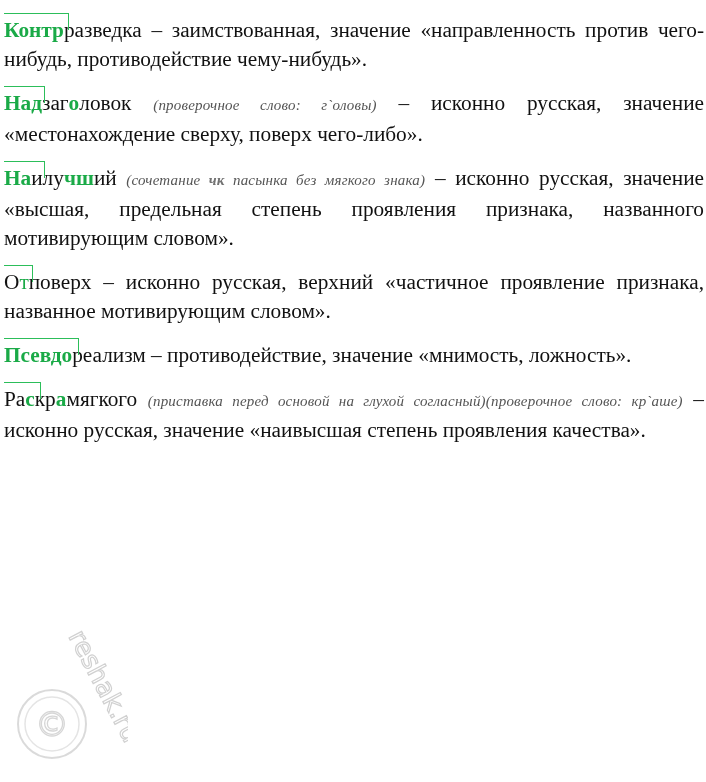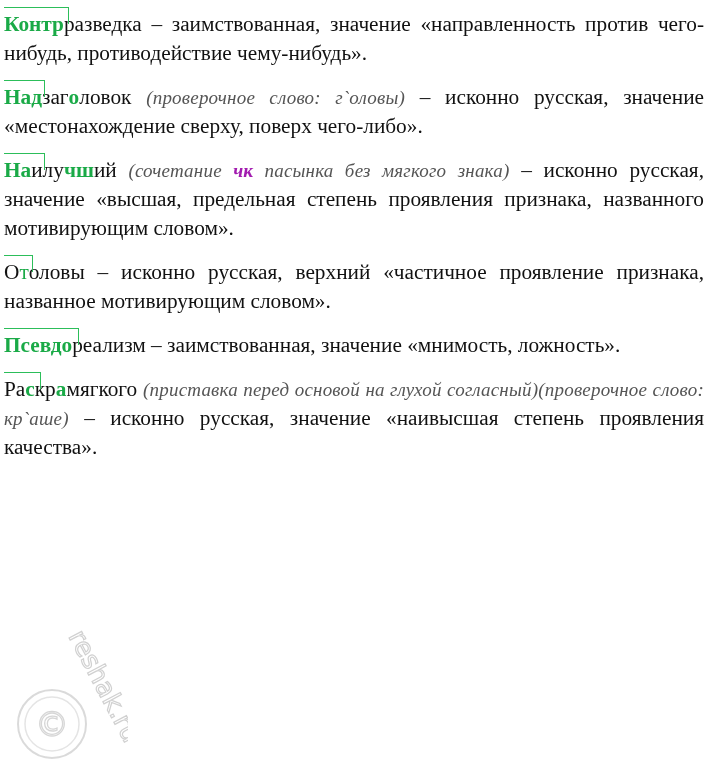"Контрразведка – заимствованная, значение" .entry:first-child { padding-top: 10px -> 16px }
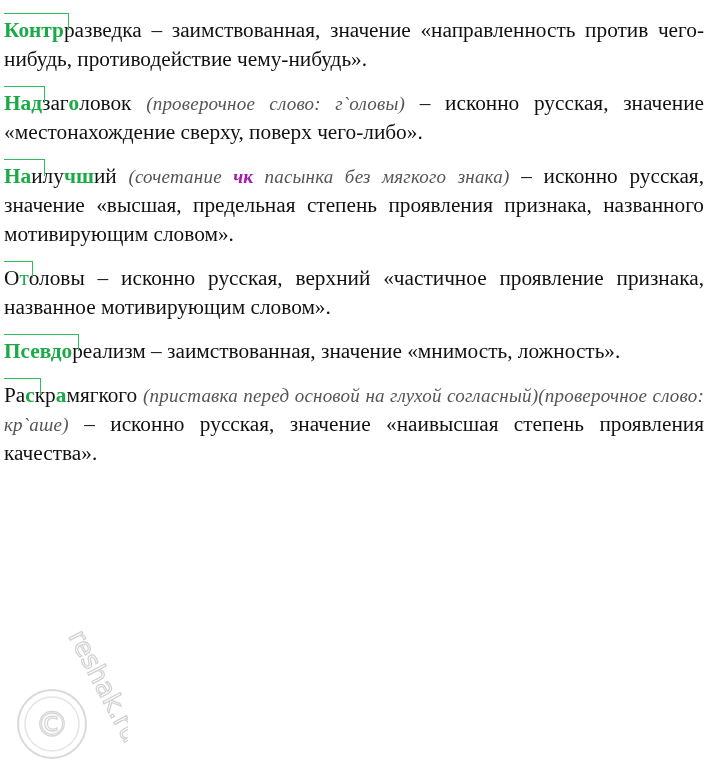"(проверочное слово: г`оловы)" .note { font-size: 19px -> 15px }
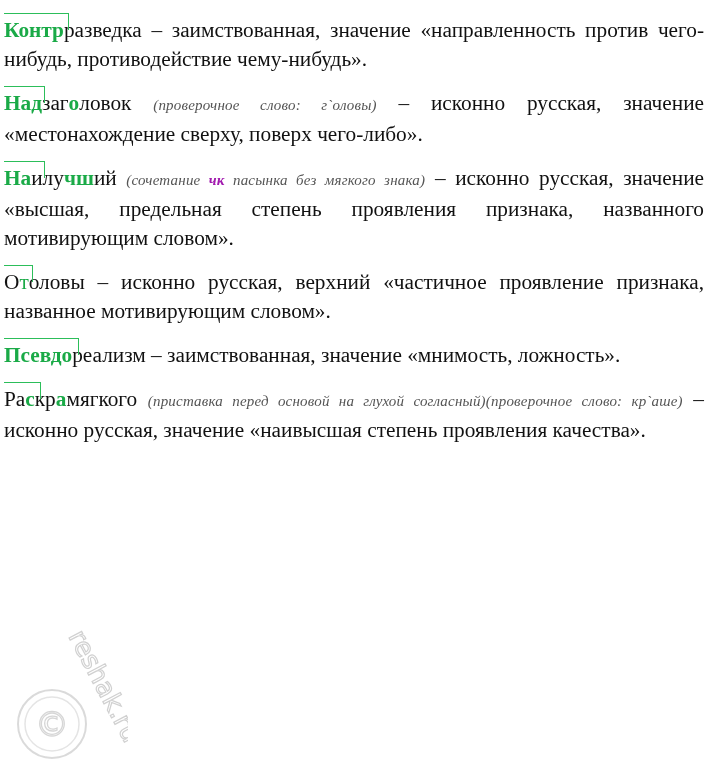"чк" .note b { color: #a21caf -> #737373 }
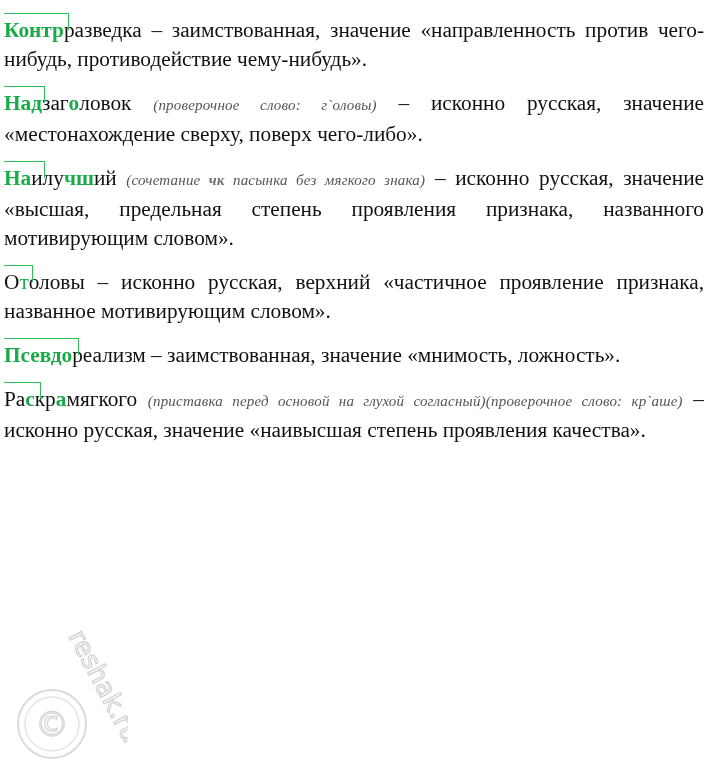"оловы" span { text: оловы -> поверх }
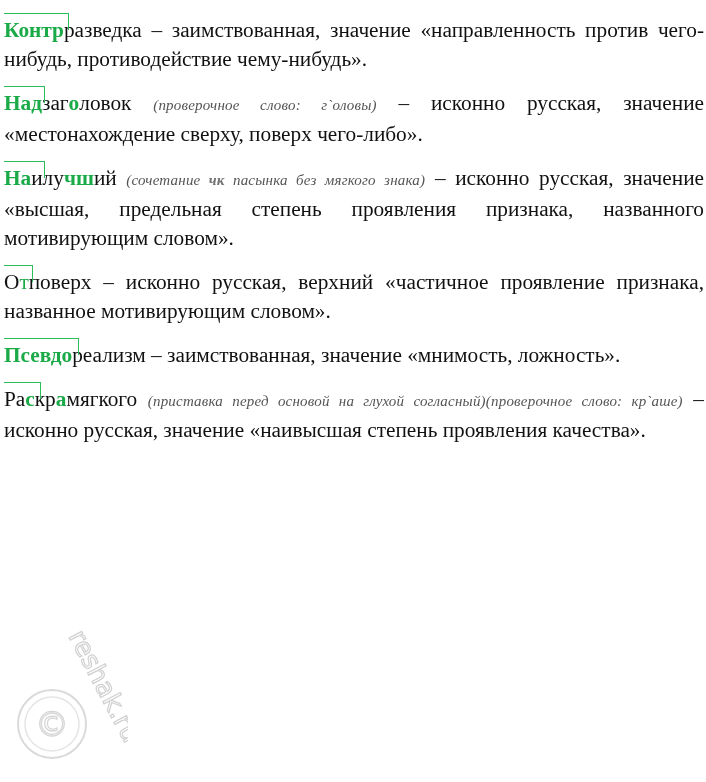"– заимствованная, значение «мнимость," span { text: заимствованная -> противодействие }
